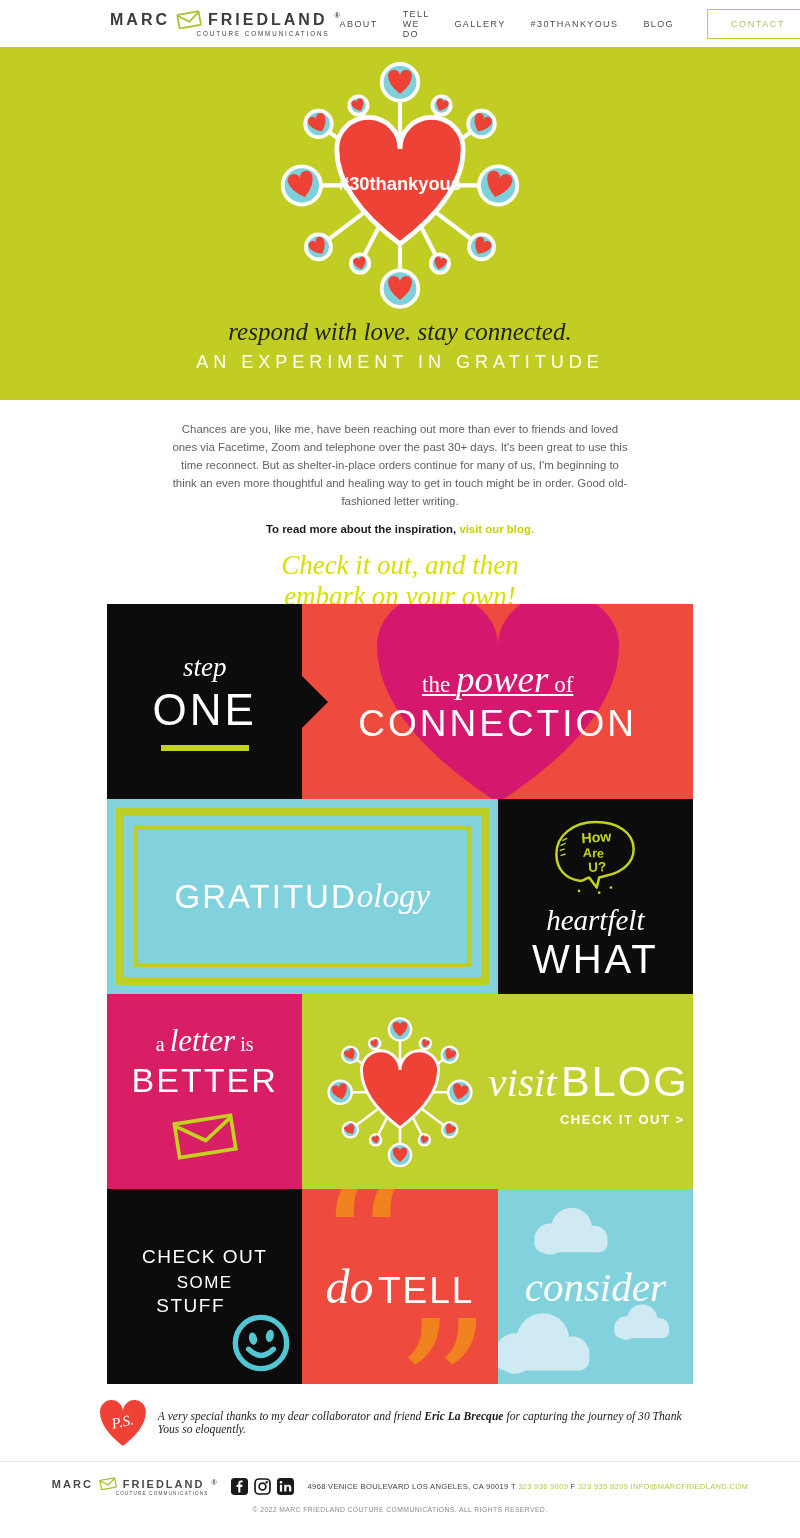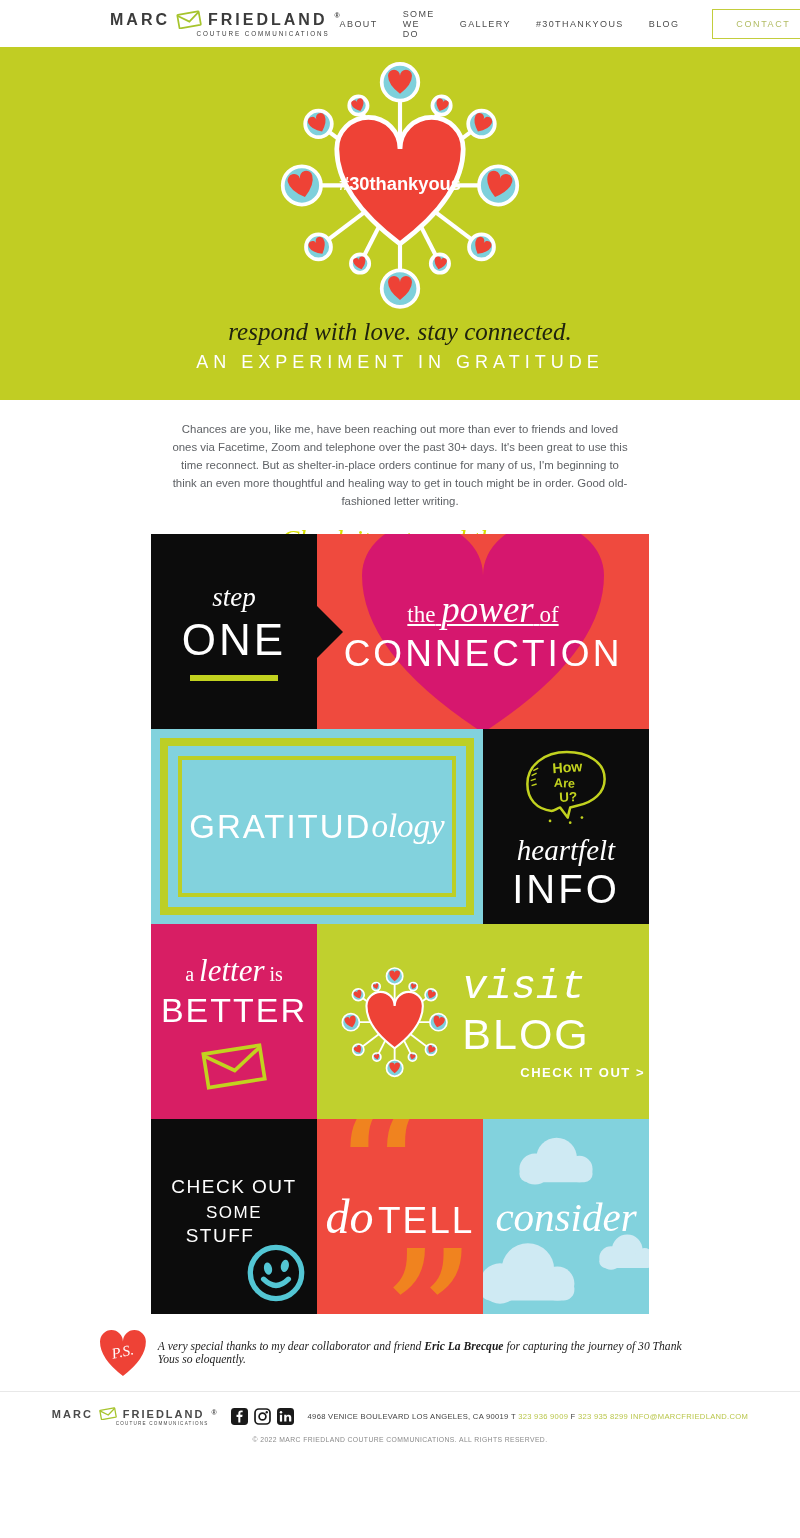"SOME WE DO" span.nav-item { text: SOME -> TELL }
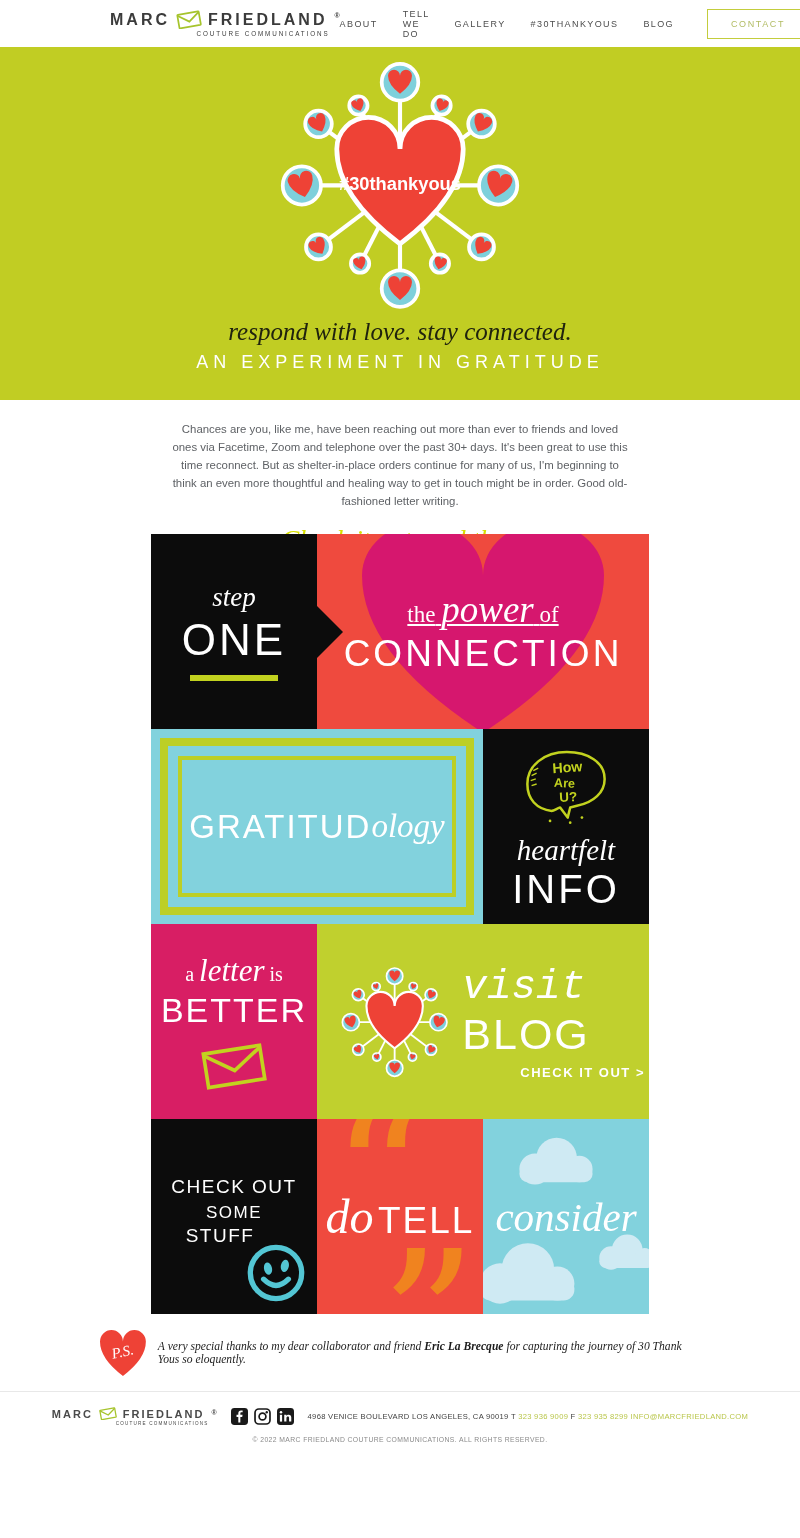"Chances are you, like me," .intro { height: 134px -> 204px }
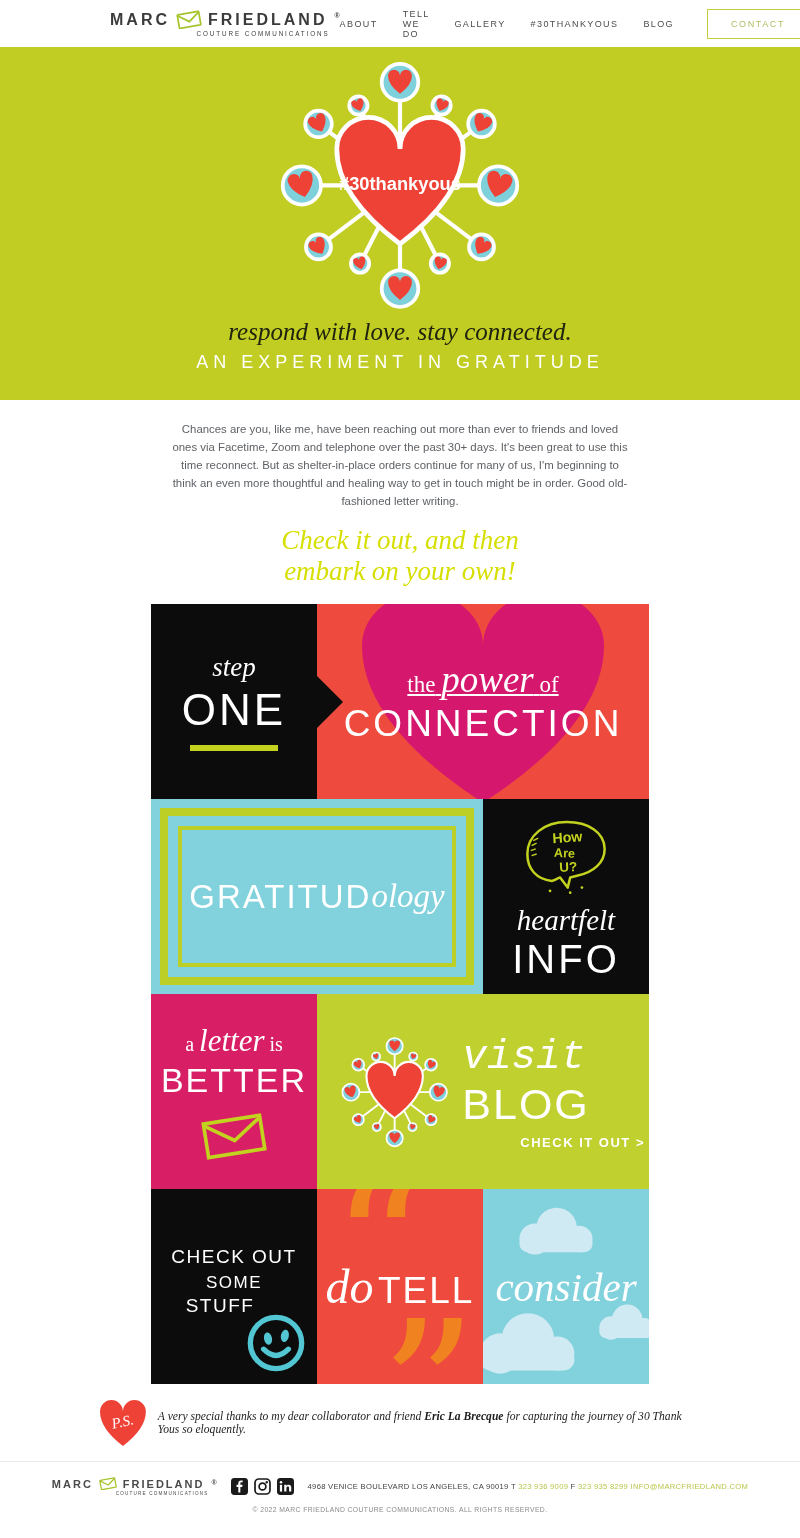"To read more about the" div.intro-cta { html: none -> <div> <span>To read more about the inspiration,</span> <a>visit our blog.</a> </div> }
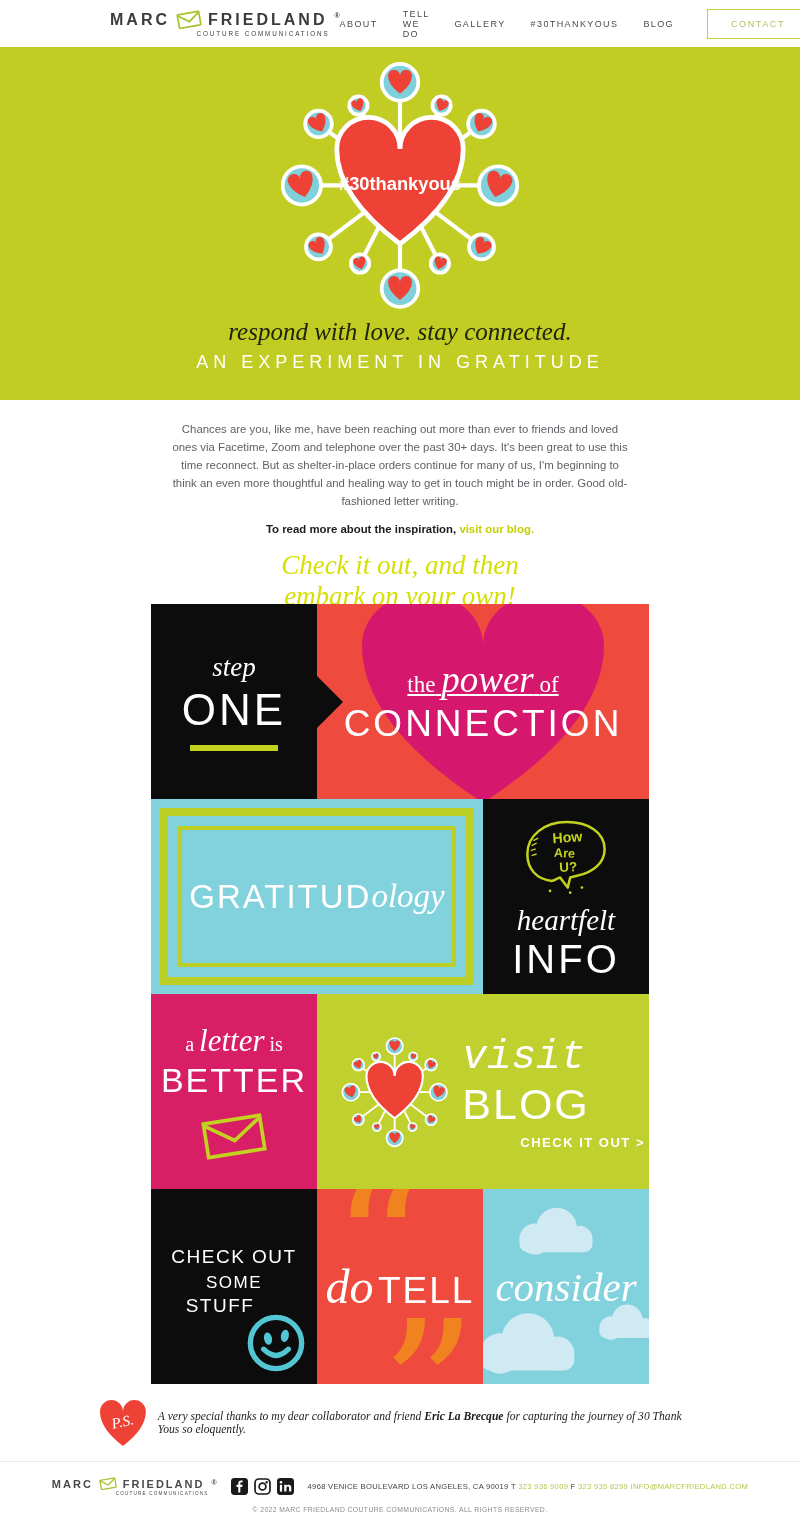"step" .grid { width: 498px -> 586px }
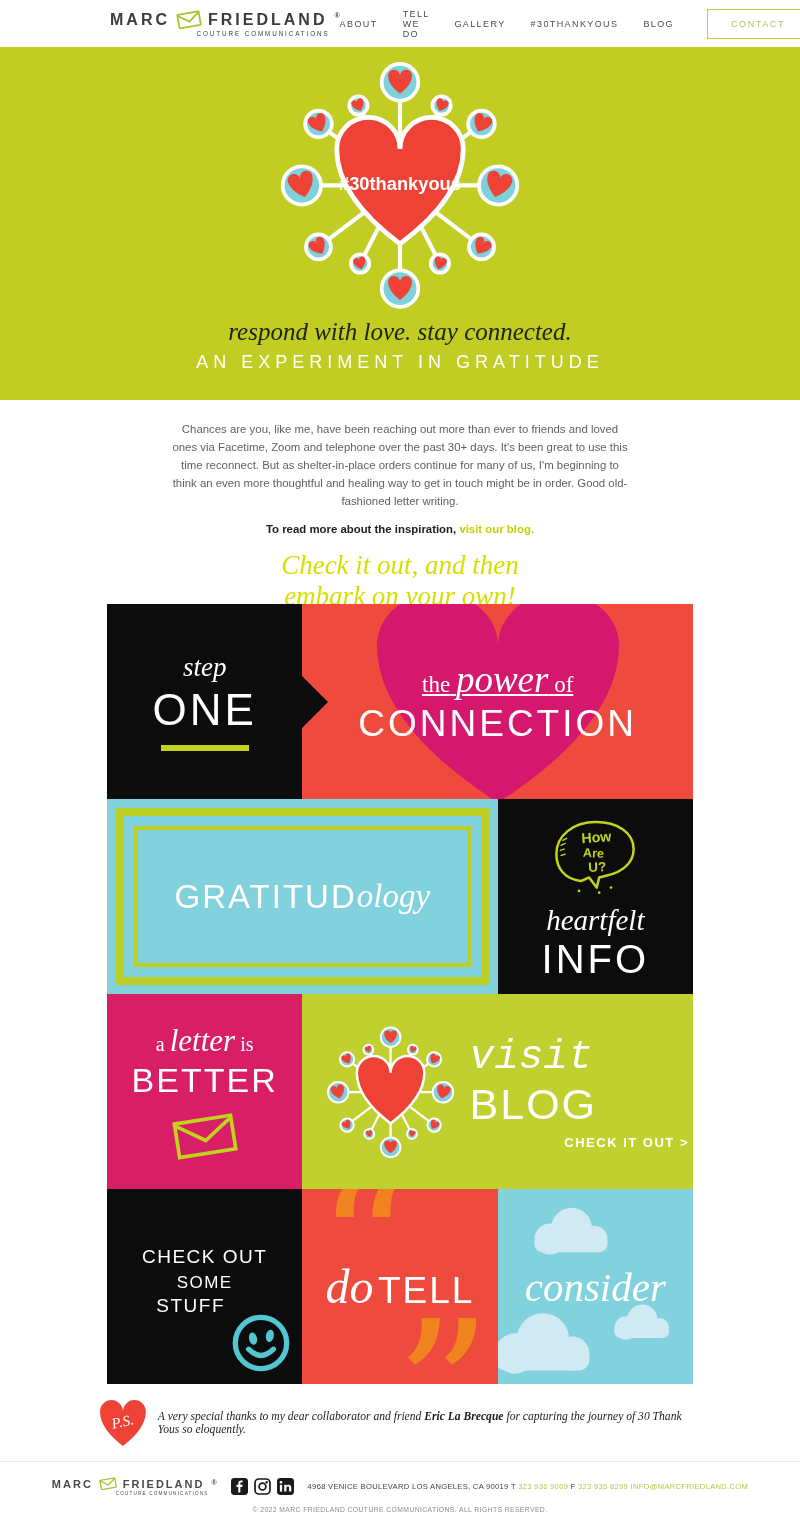"INFO" div.big { text: INFO -> WHAT }
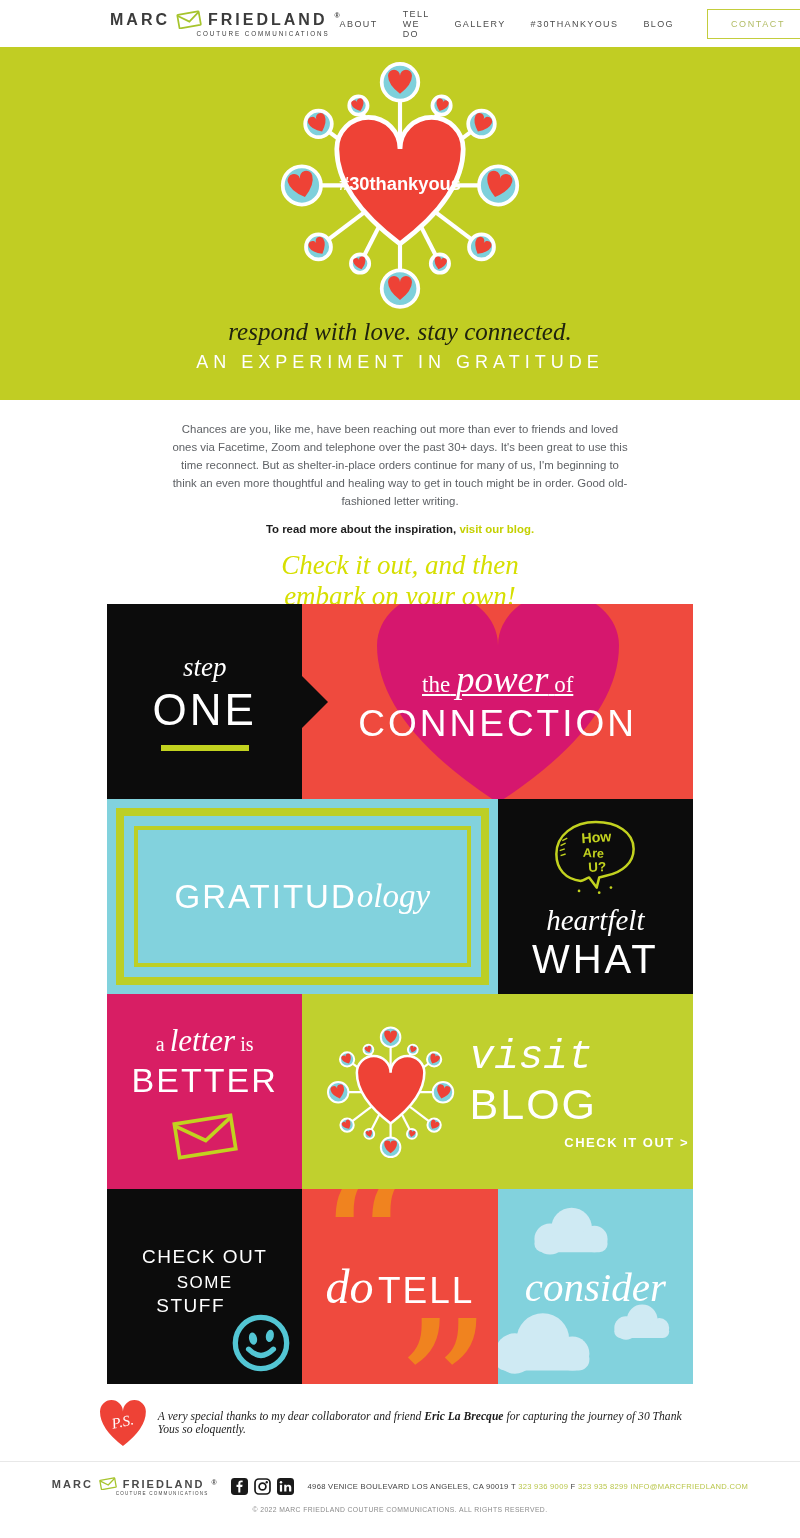"visit" .blog-line .em { font-family: Liberation Mono, monospace -> Liberation Serif, serif }
